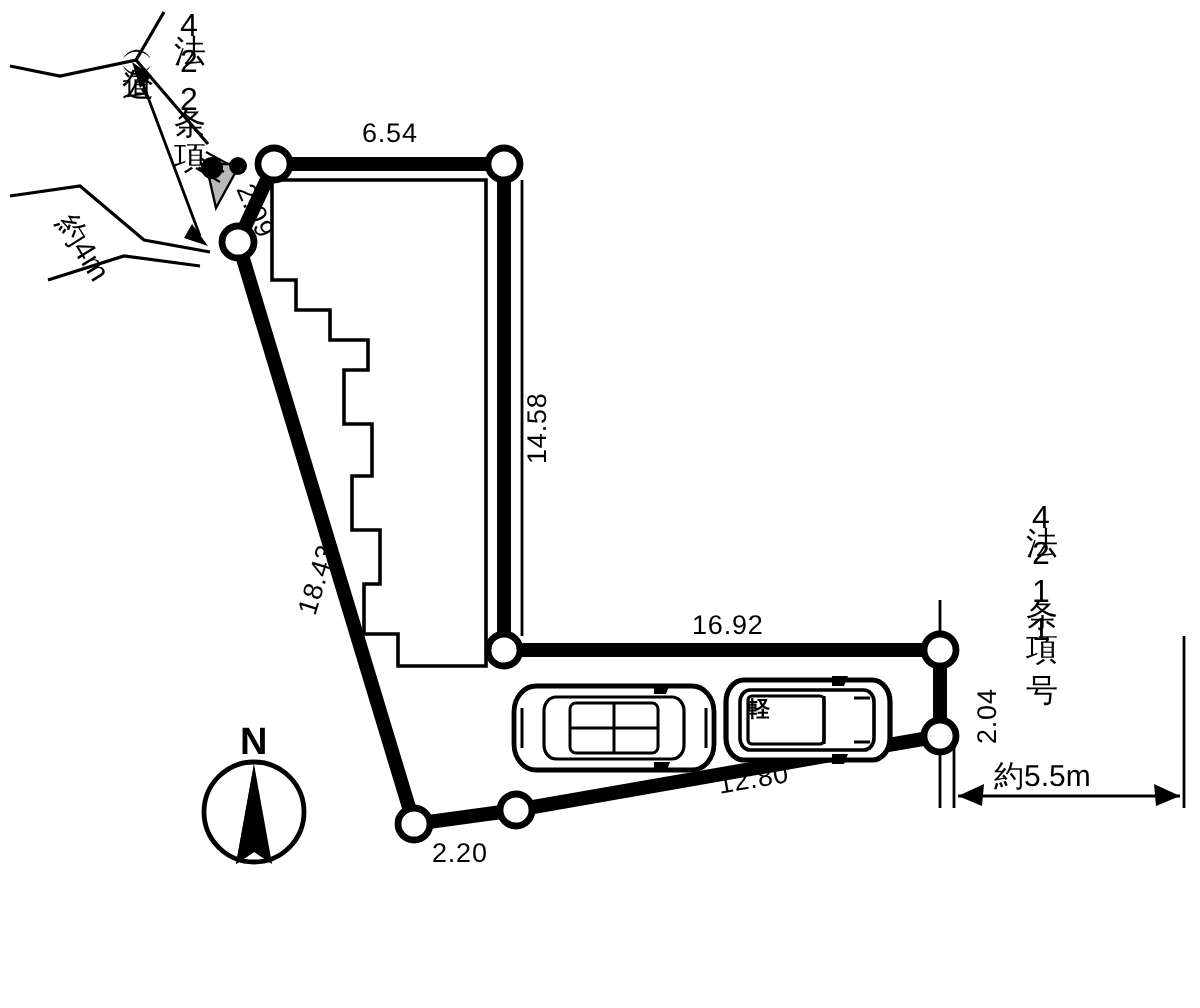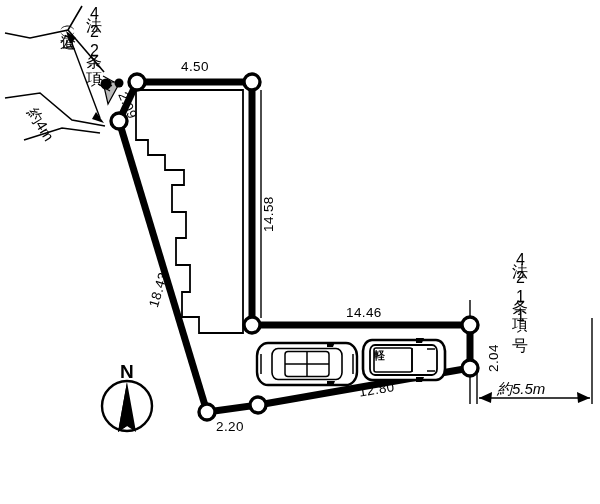"4.50" div.txt { text: 4.50 -> 6.54 }
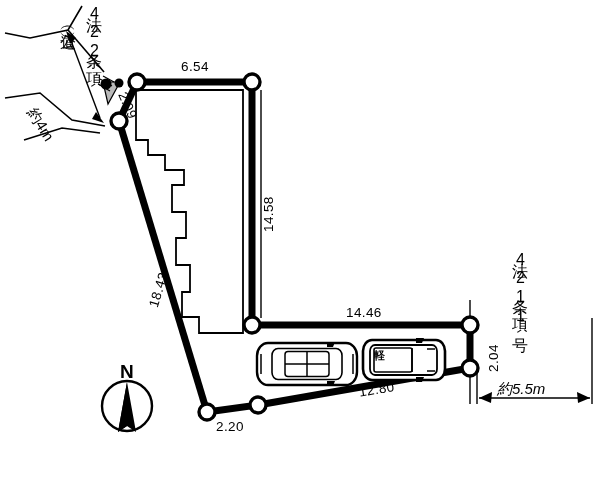"14.46" div.txt { text: 14.46 -> 16.92 }
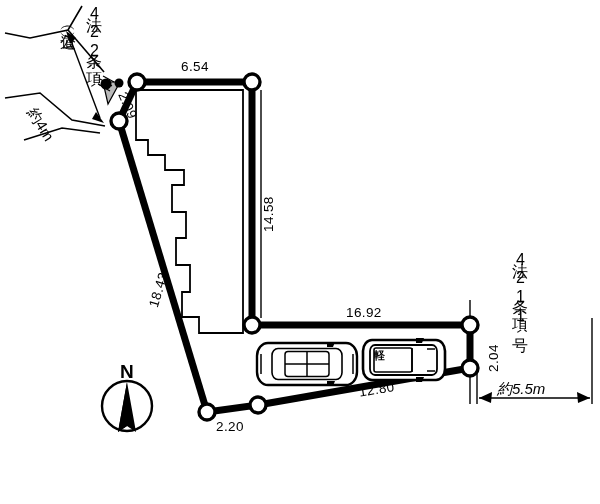"約5.5m" div.txt { font-style: italic -> none }
